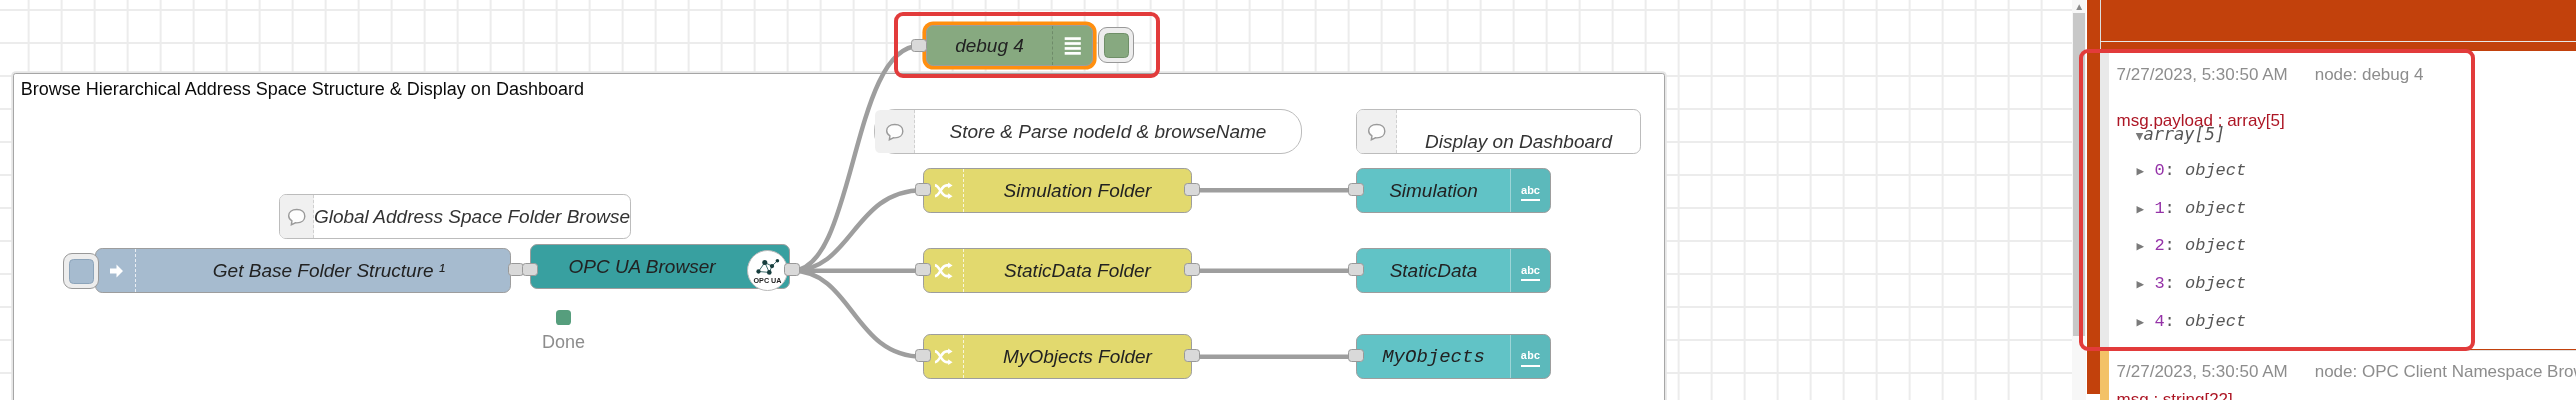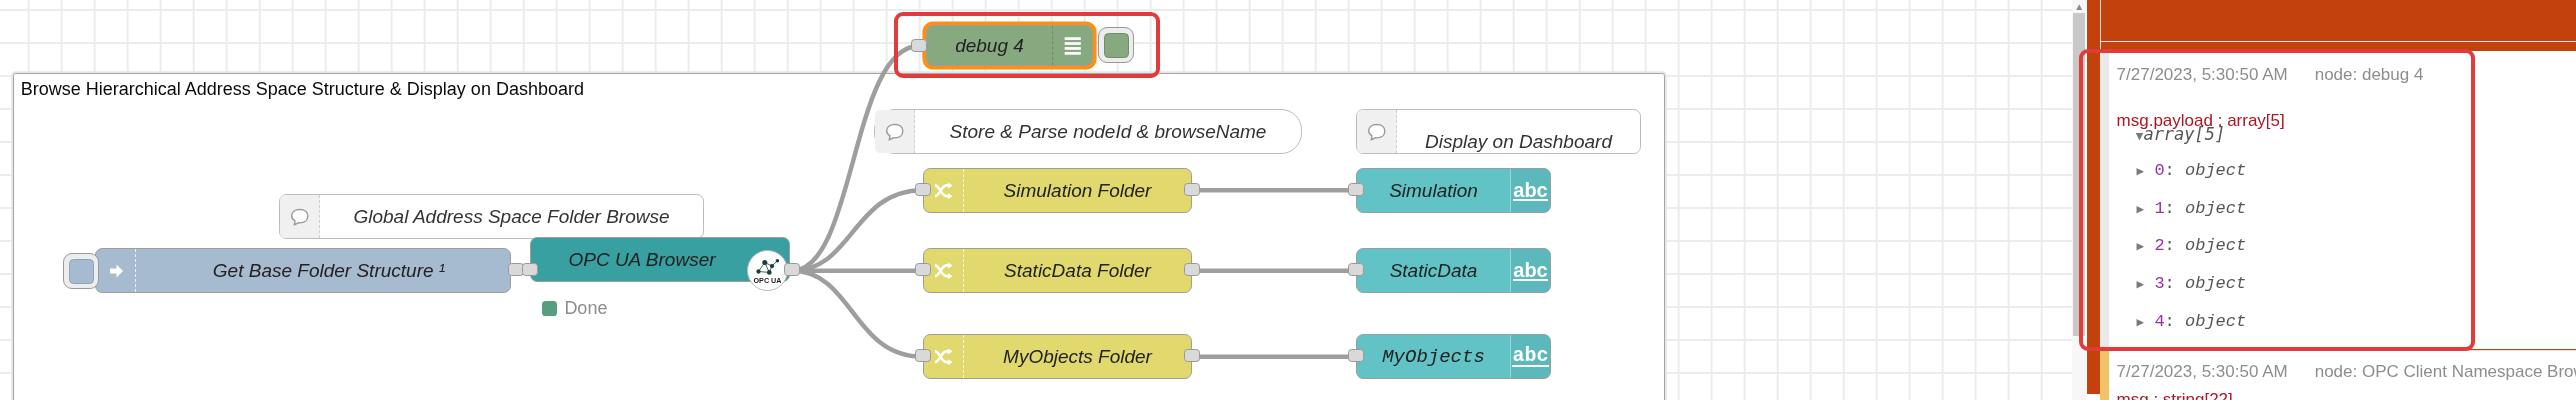"abc" .abc { font-size: 20px -> 11px }
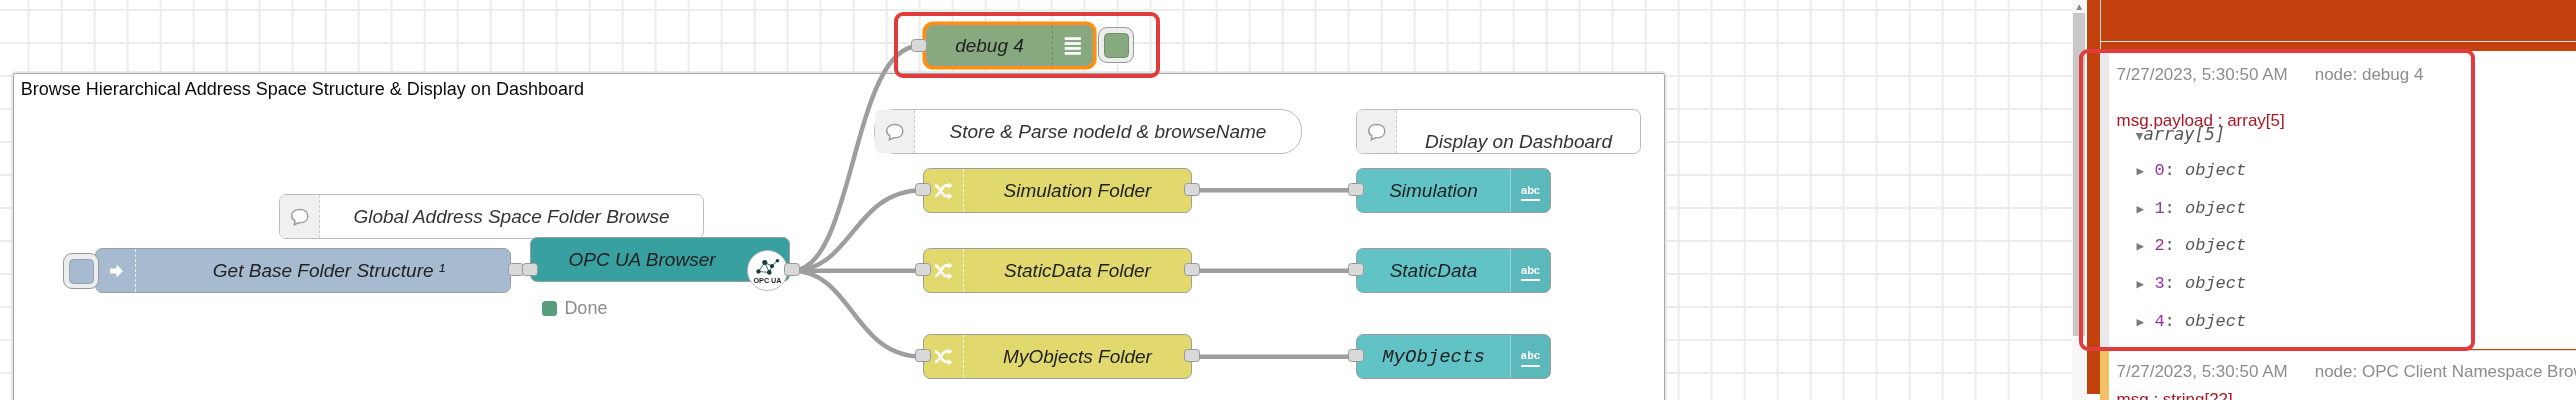"Global Address Space Folder Browse" div.comment { width: 425px -> 352px }
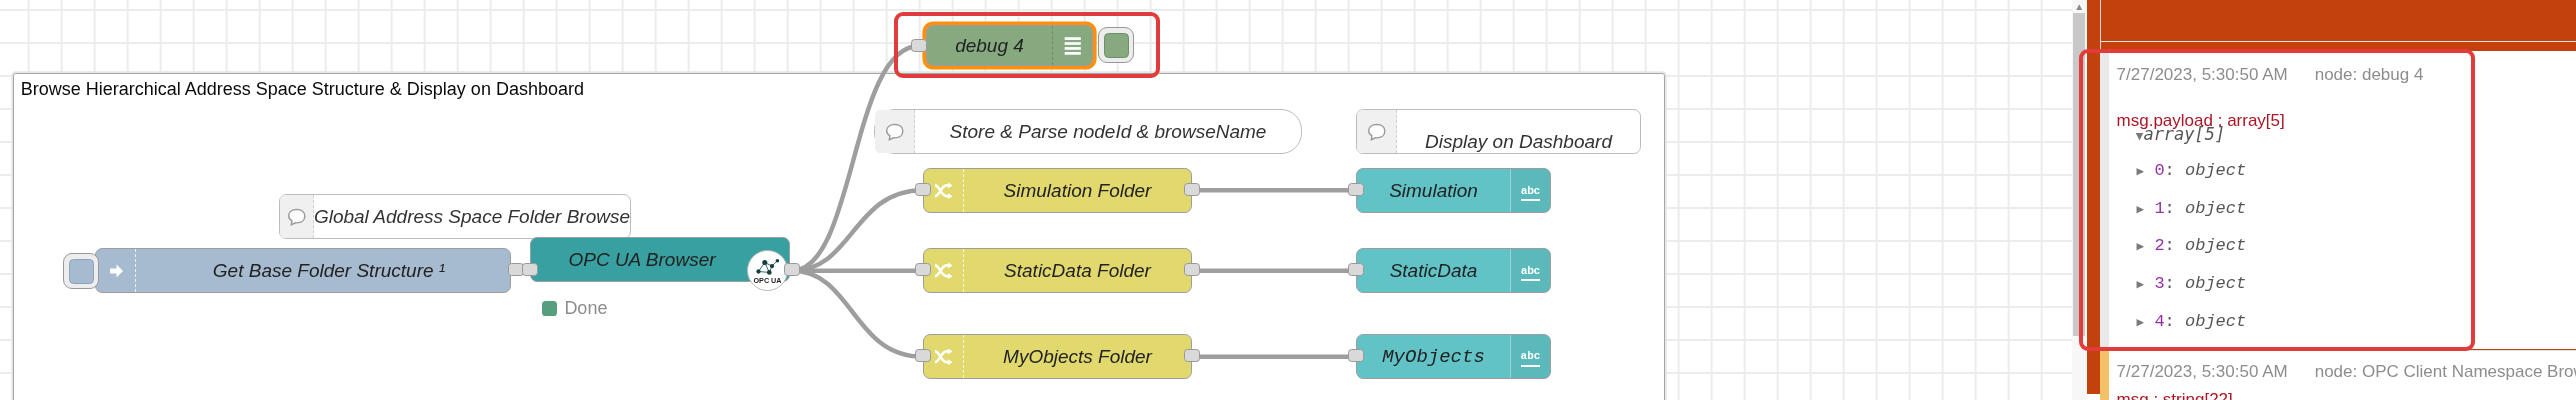"OPC UA Browser" div.node { top: 237px -> 244px }
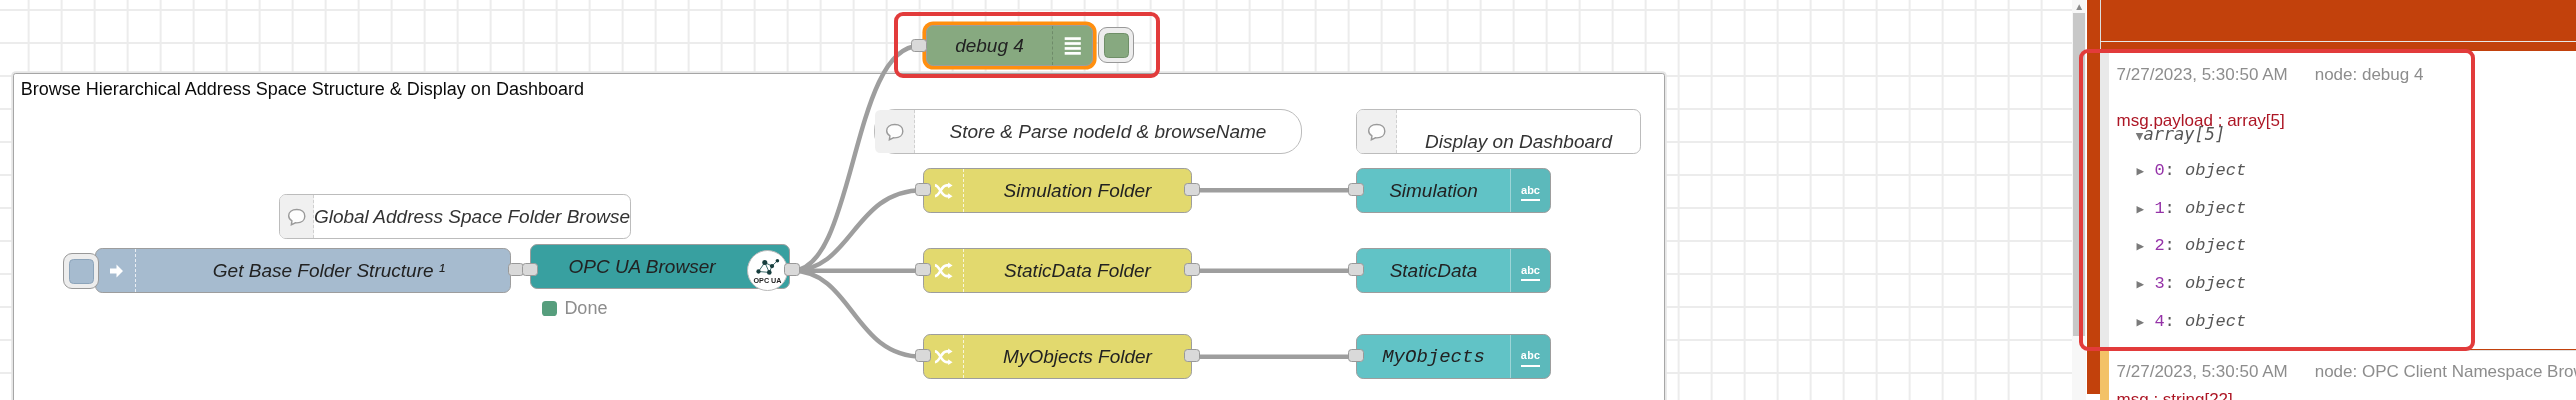"Done" div.status { flex-direction: none -> column; top: 298px -> 310px }
